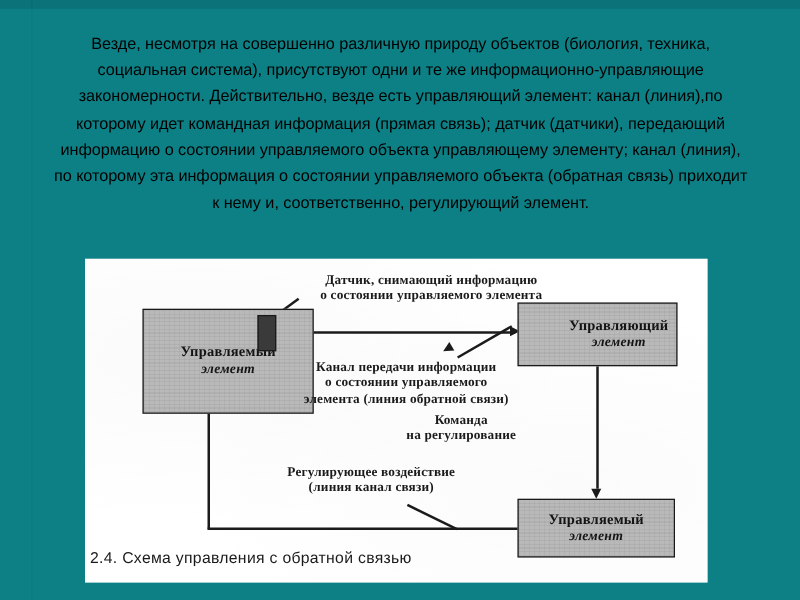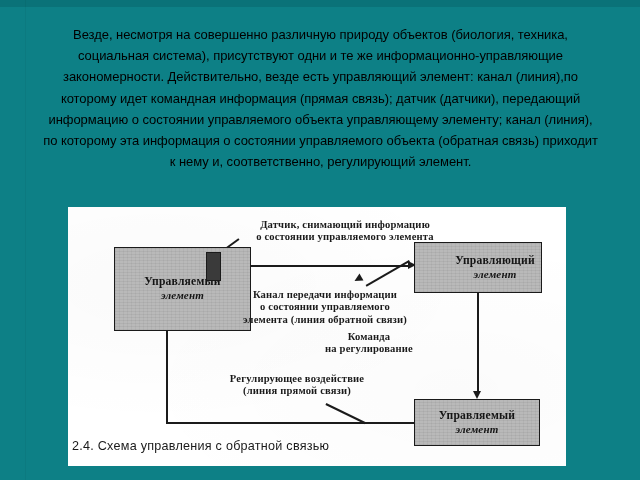"Регулирующее воздействие" div.annot { text: прямой -> канал }
